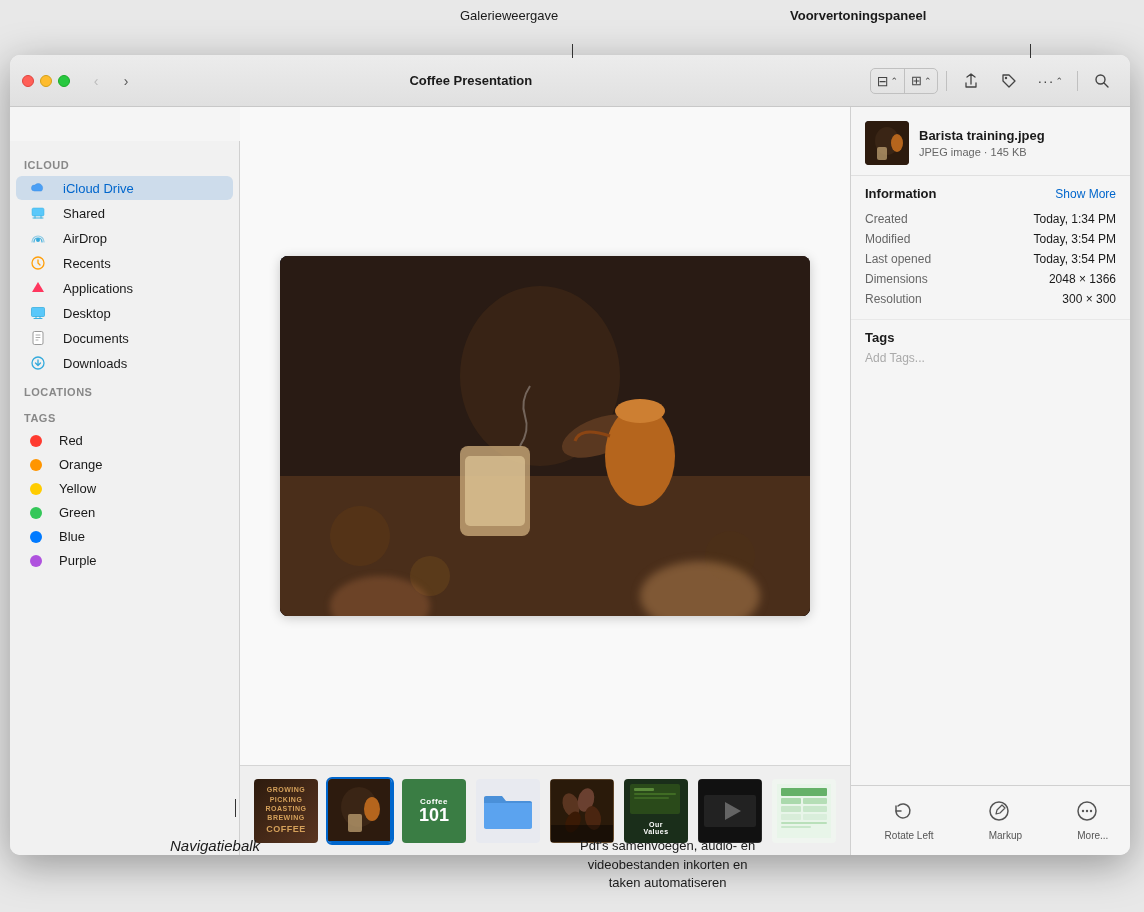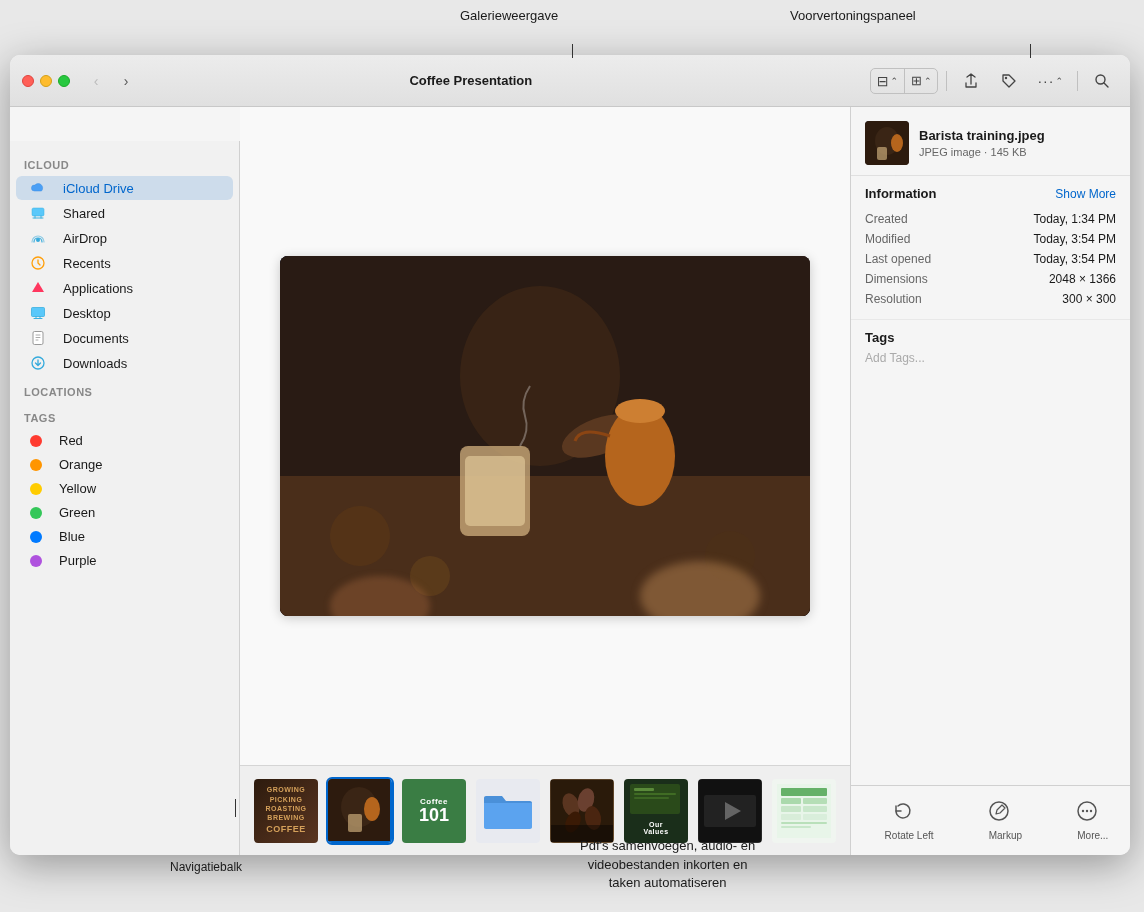"Voorvertoningspaneel" div.annotation-label { font-weight: none -> bold }
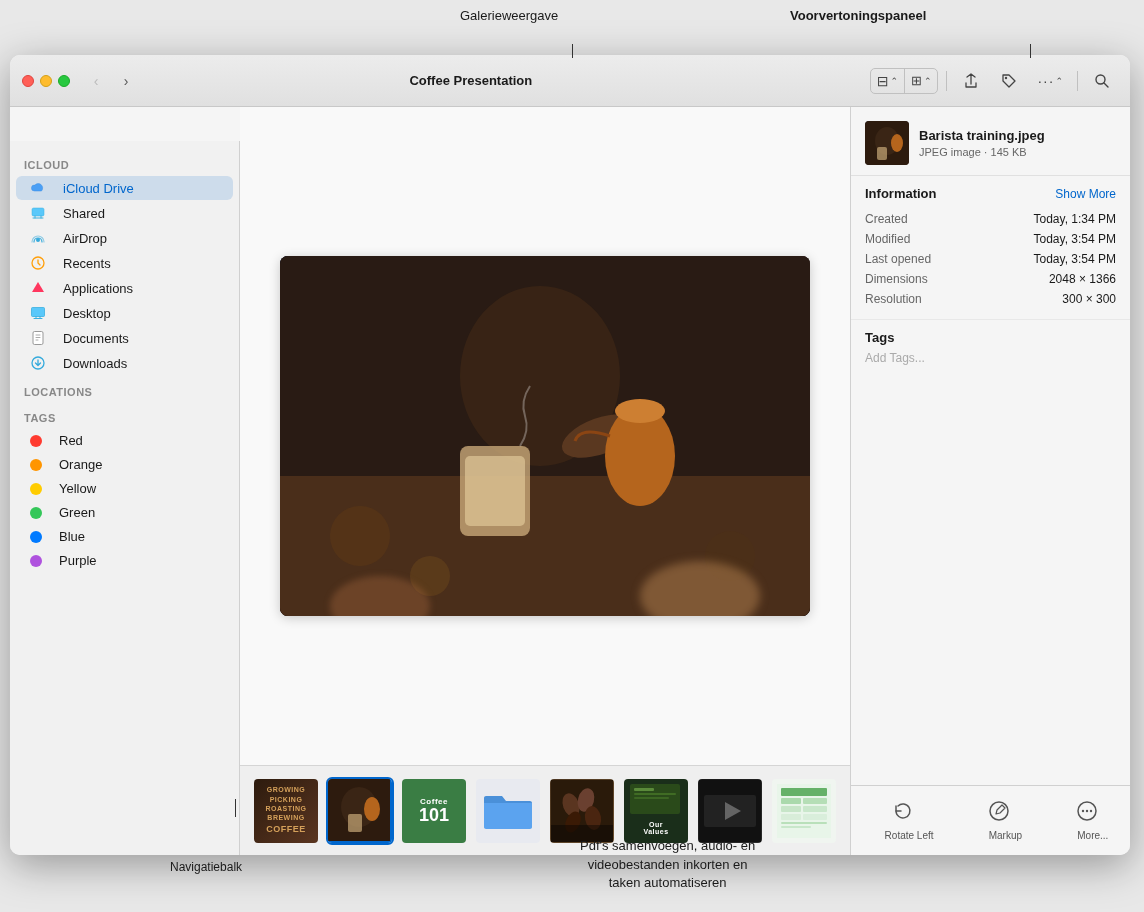"Navigatiebalk" div.annotation-label { bottom: 38px -> 58px; font-size: 12px -> 15px; font-style: none -> italic }
